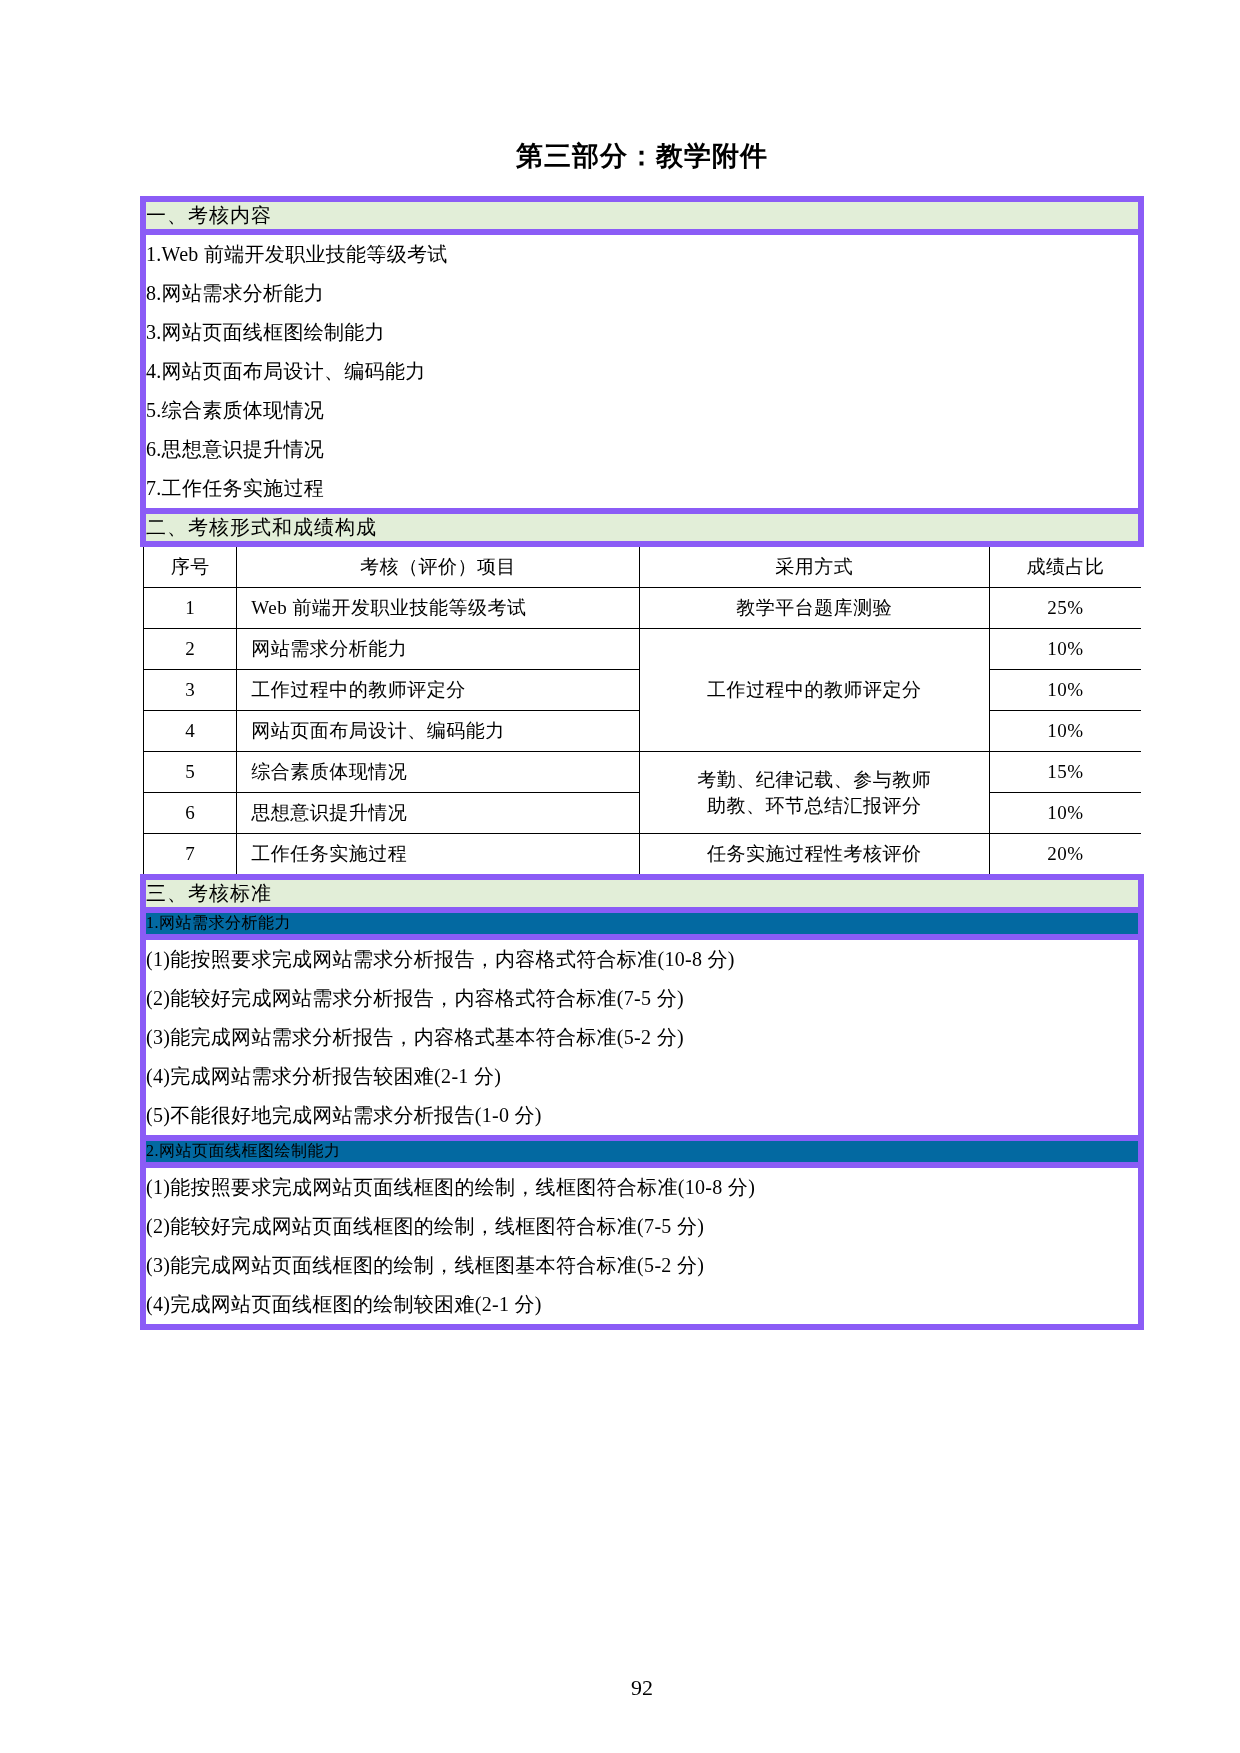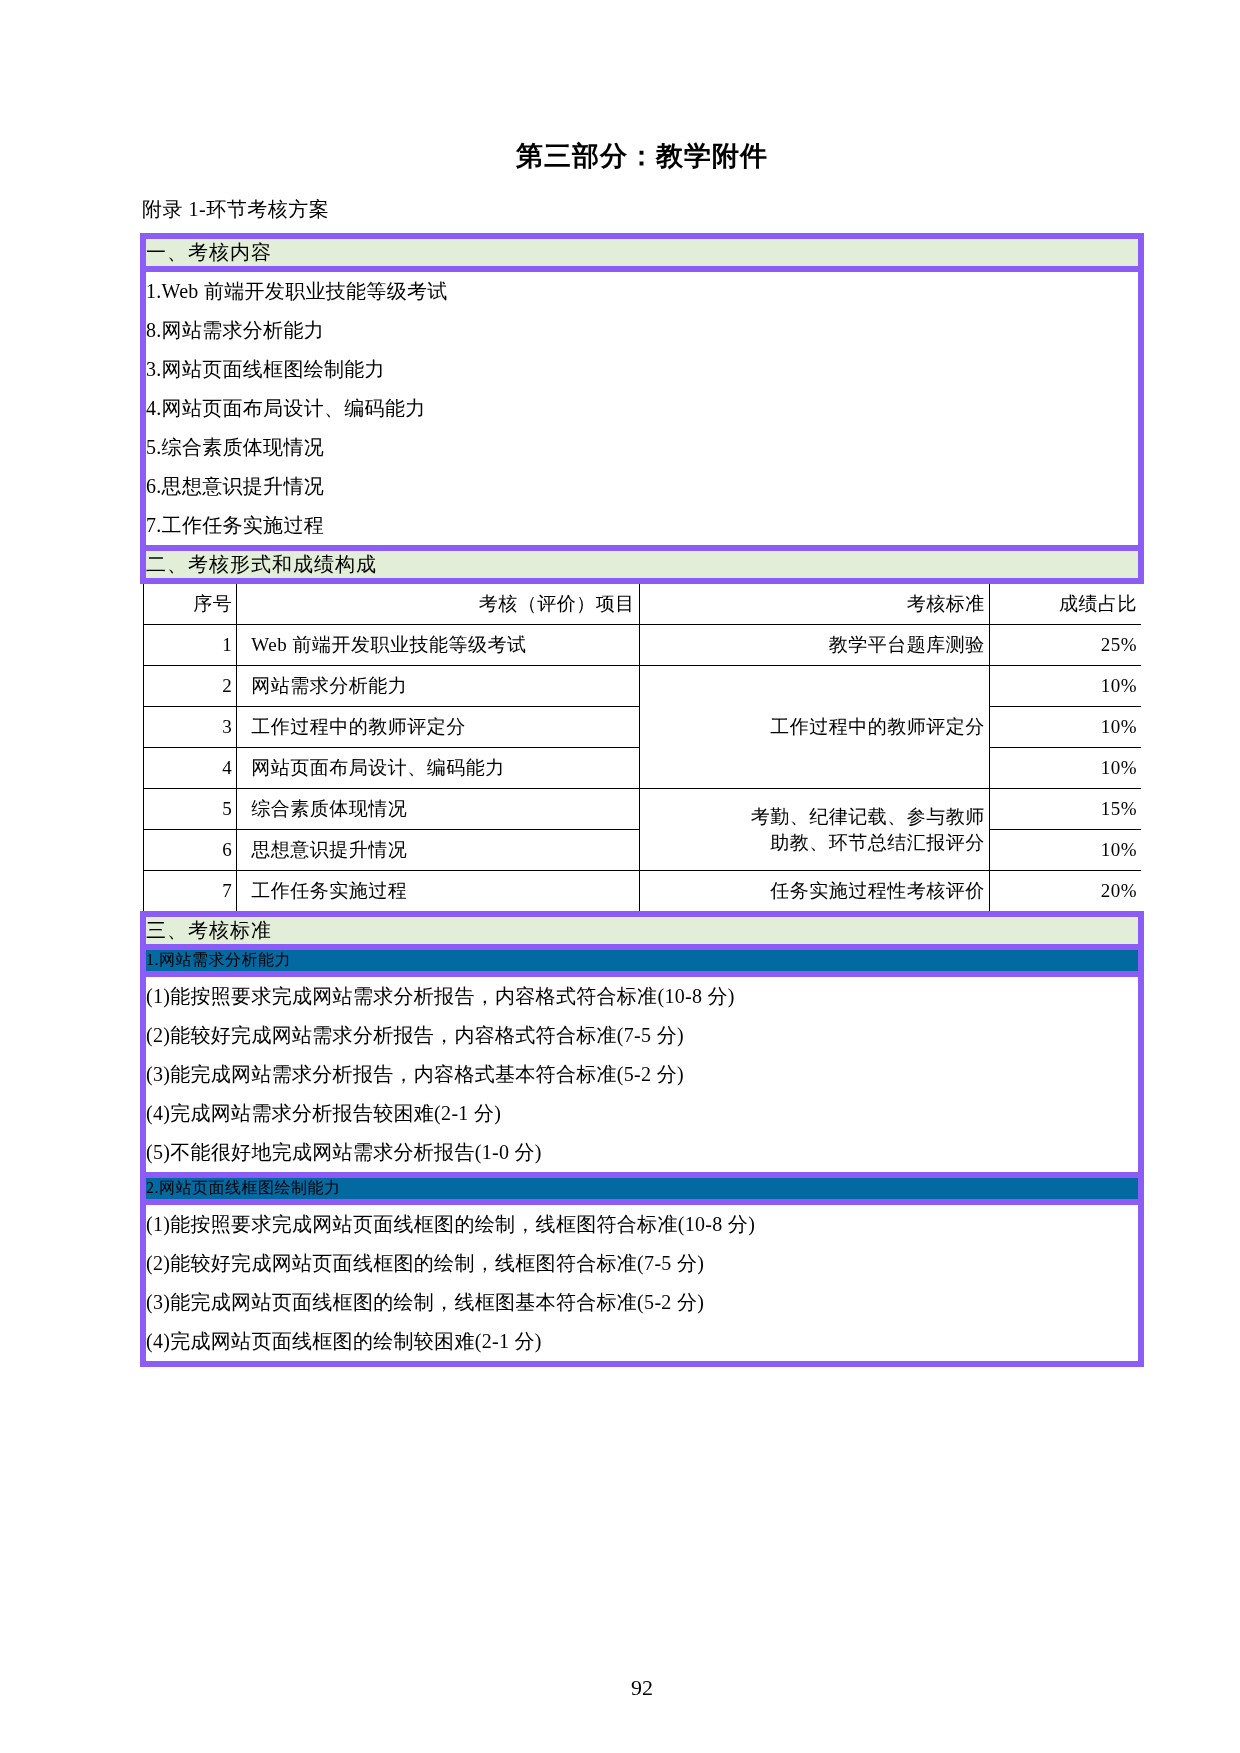"附录 1-环节考核方案" div.sub-line { html: <div>附录 1-环节考核方案</div> -> none }
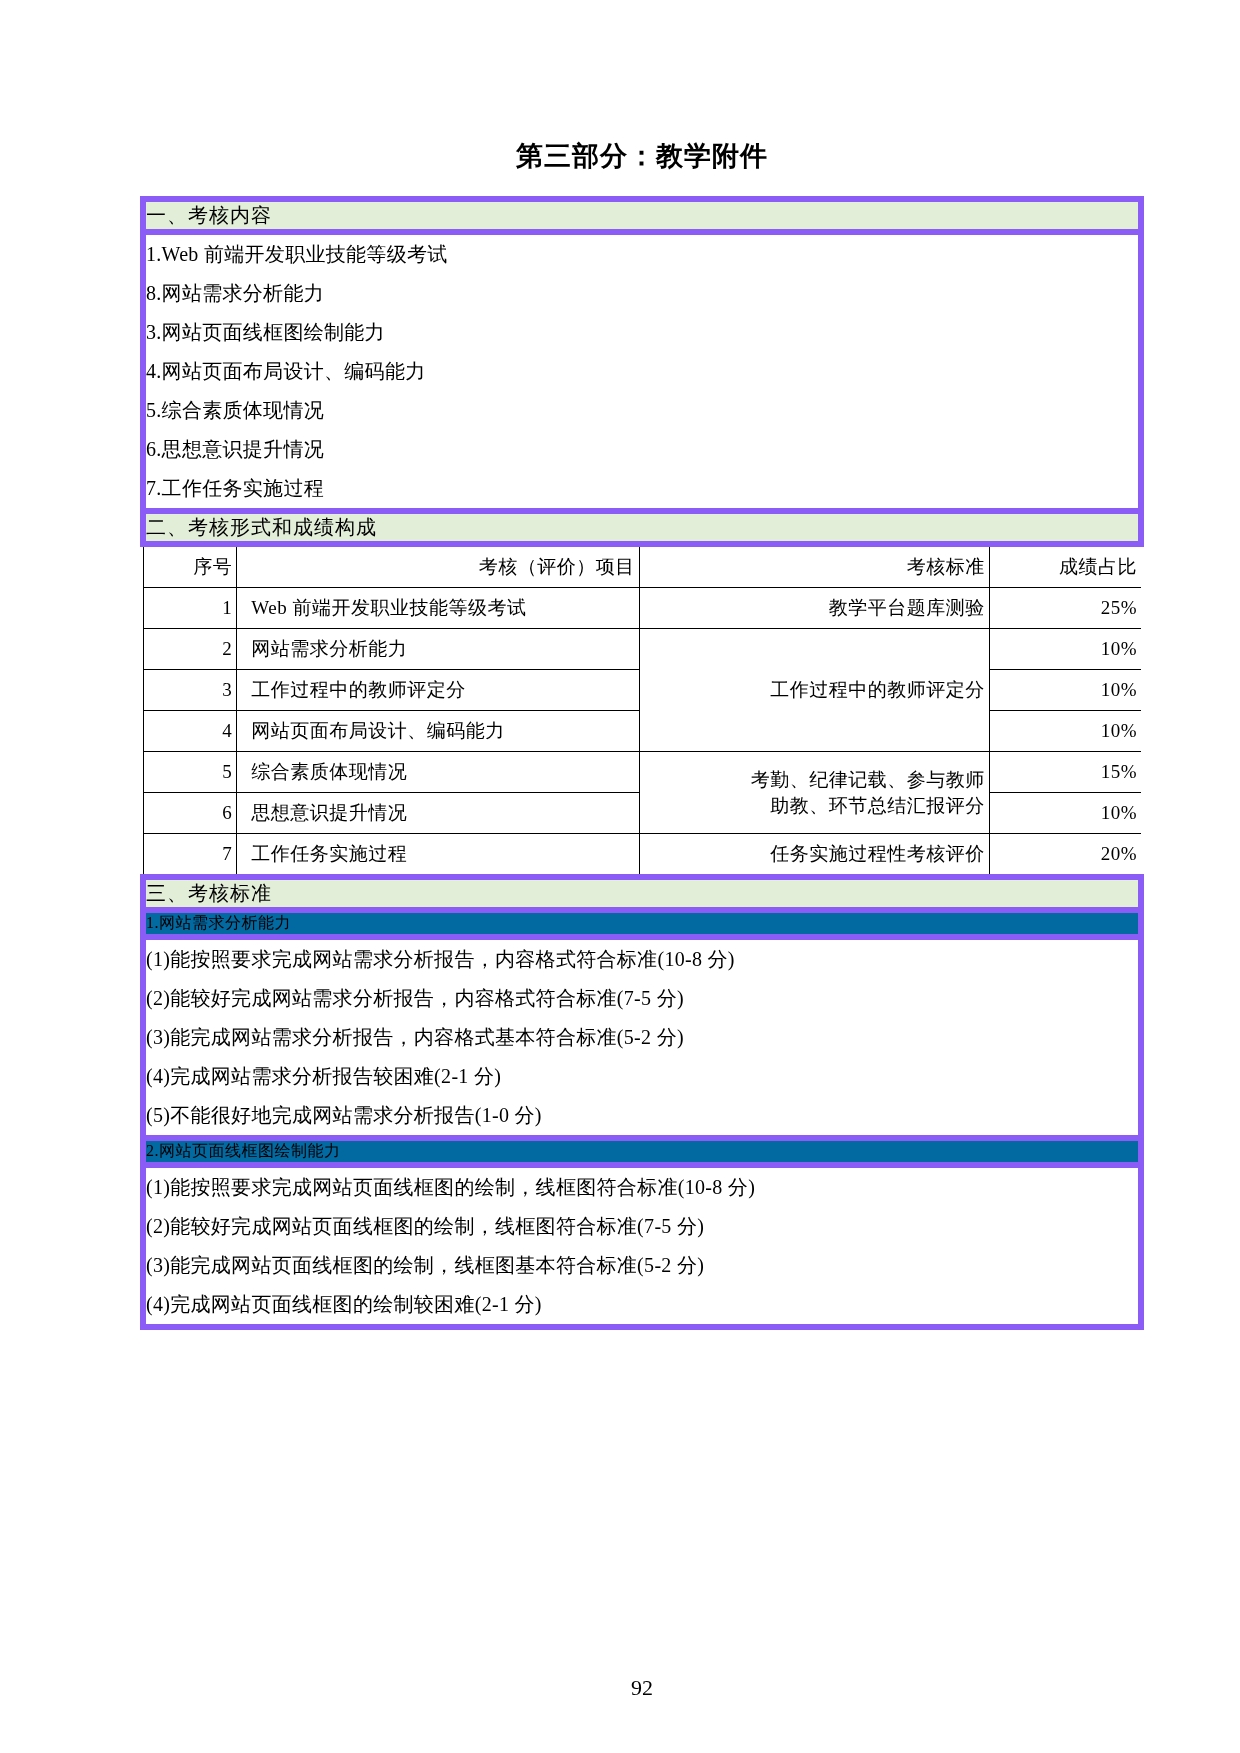"序号" table.inner td { text-align: right -> center }
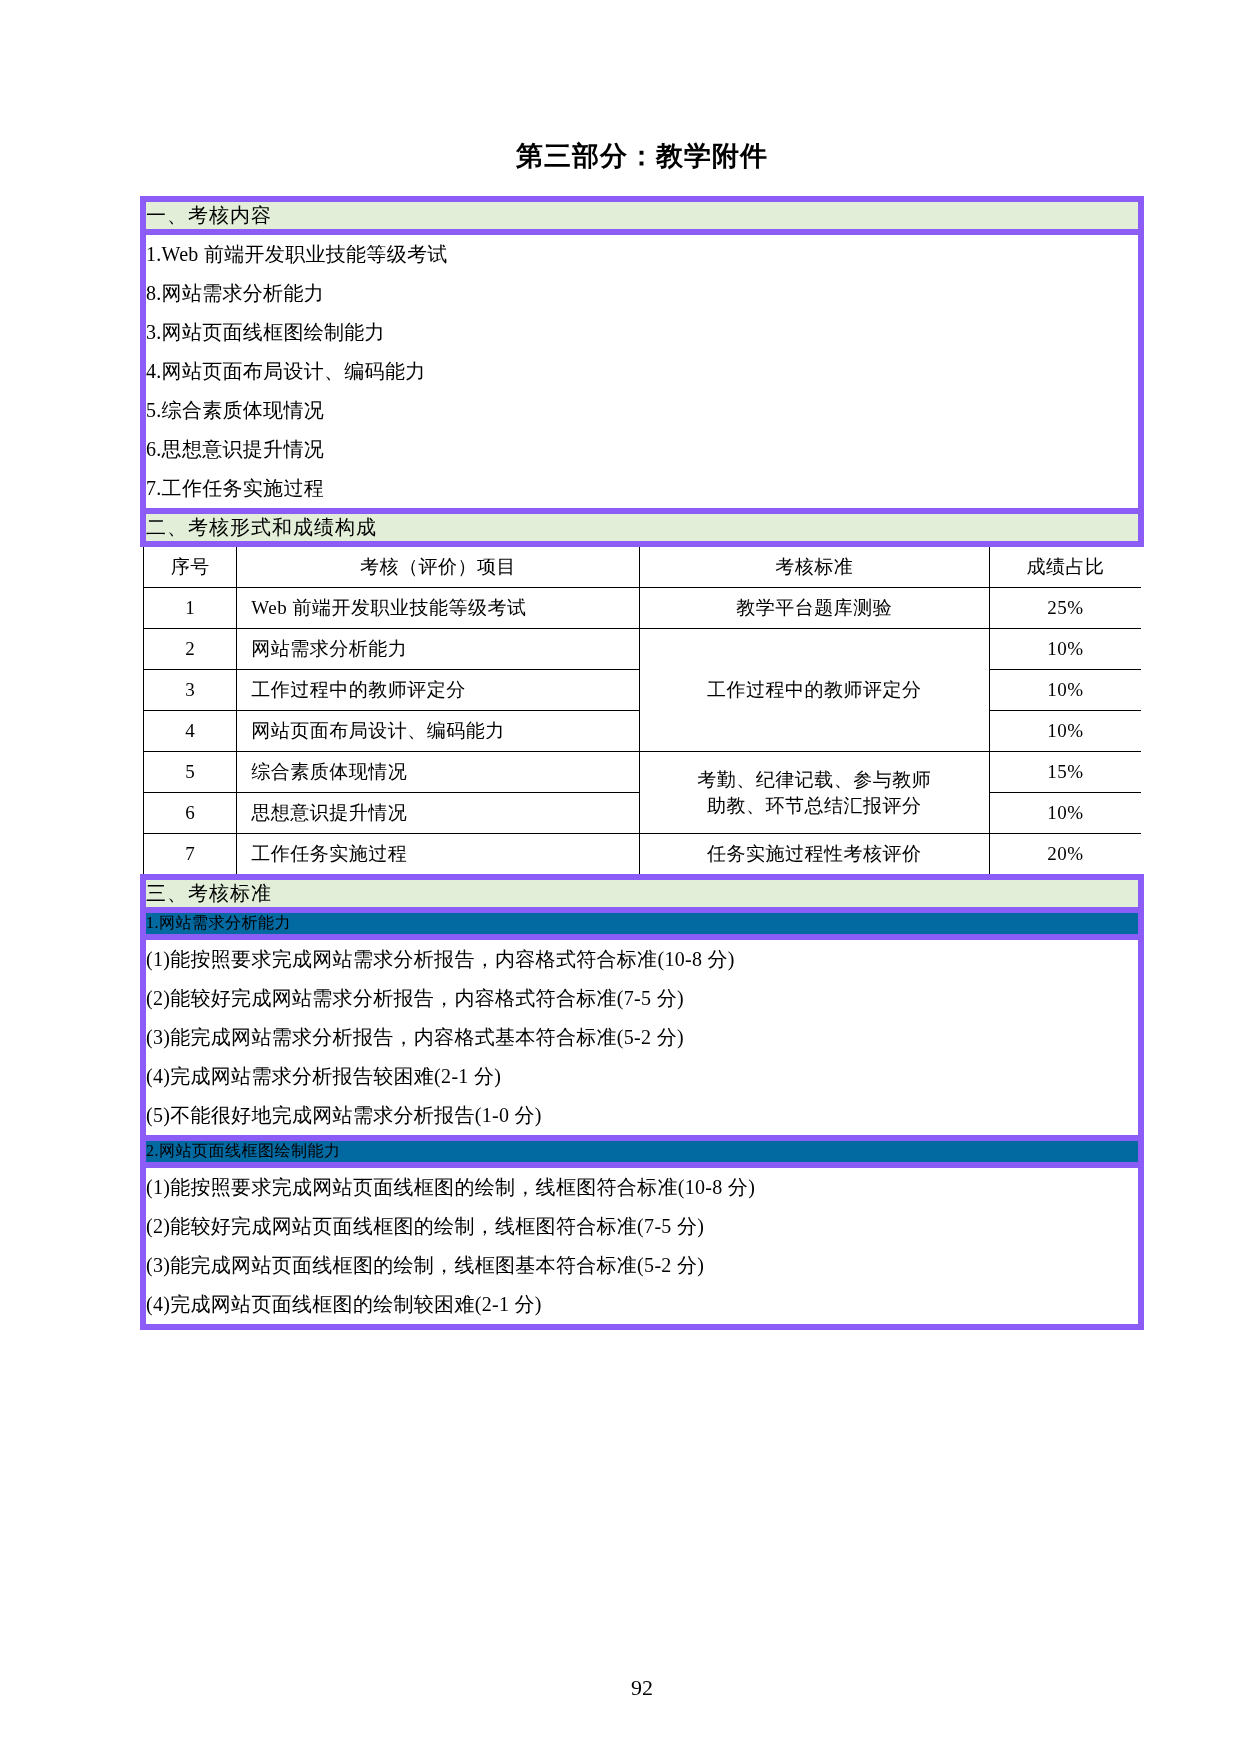"考核标准" td { text: 考核标准 -> 采用方式 }
